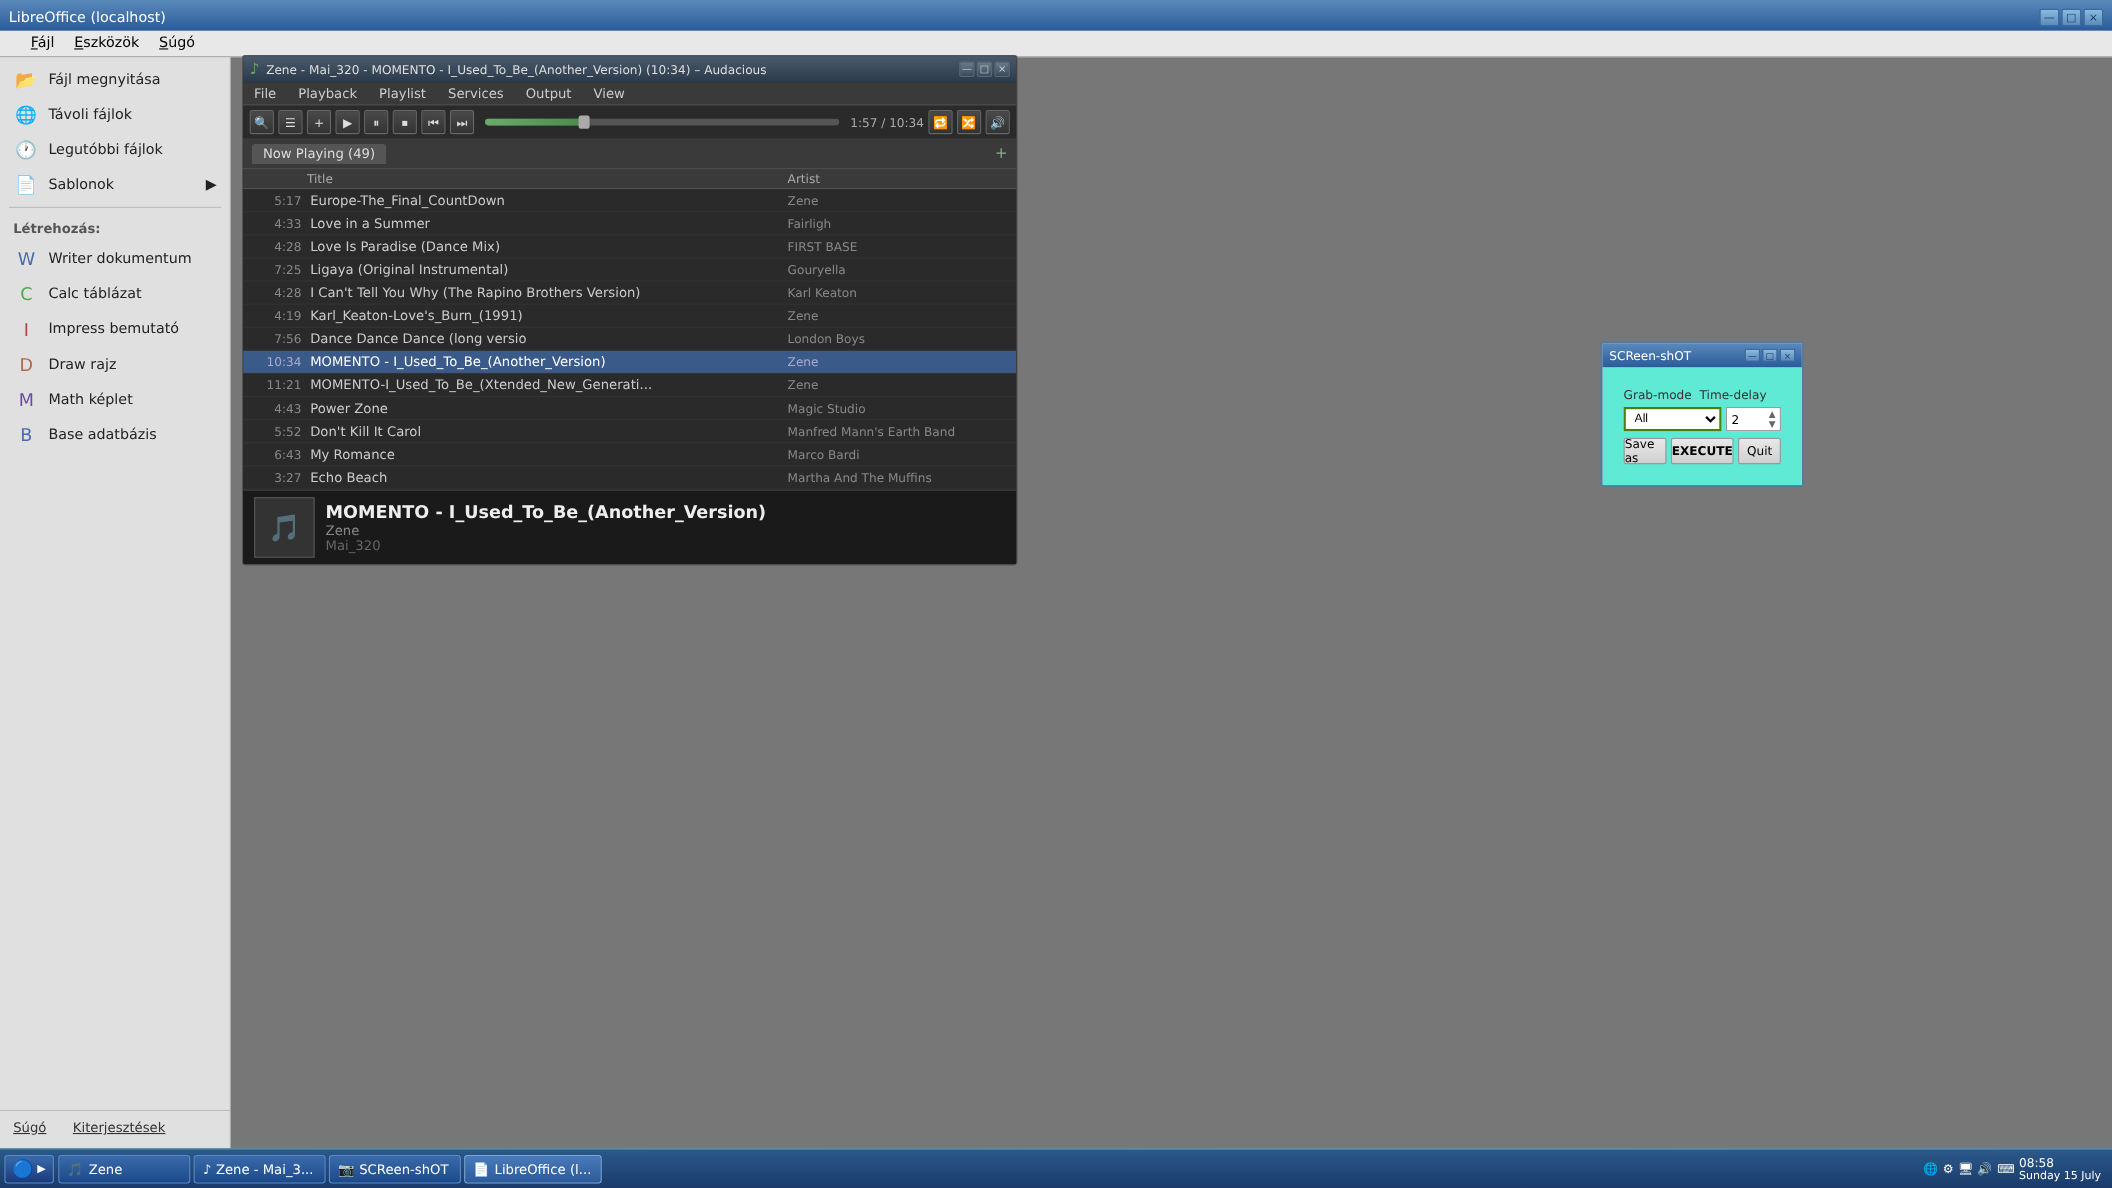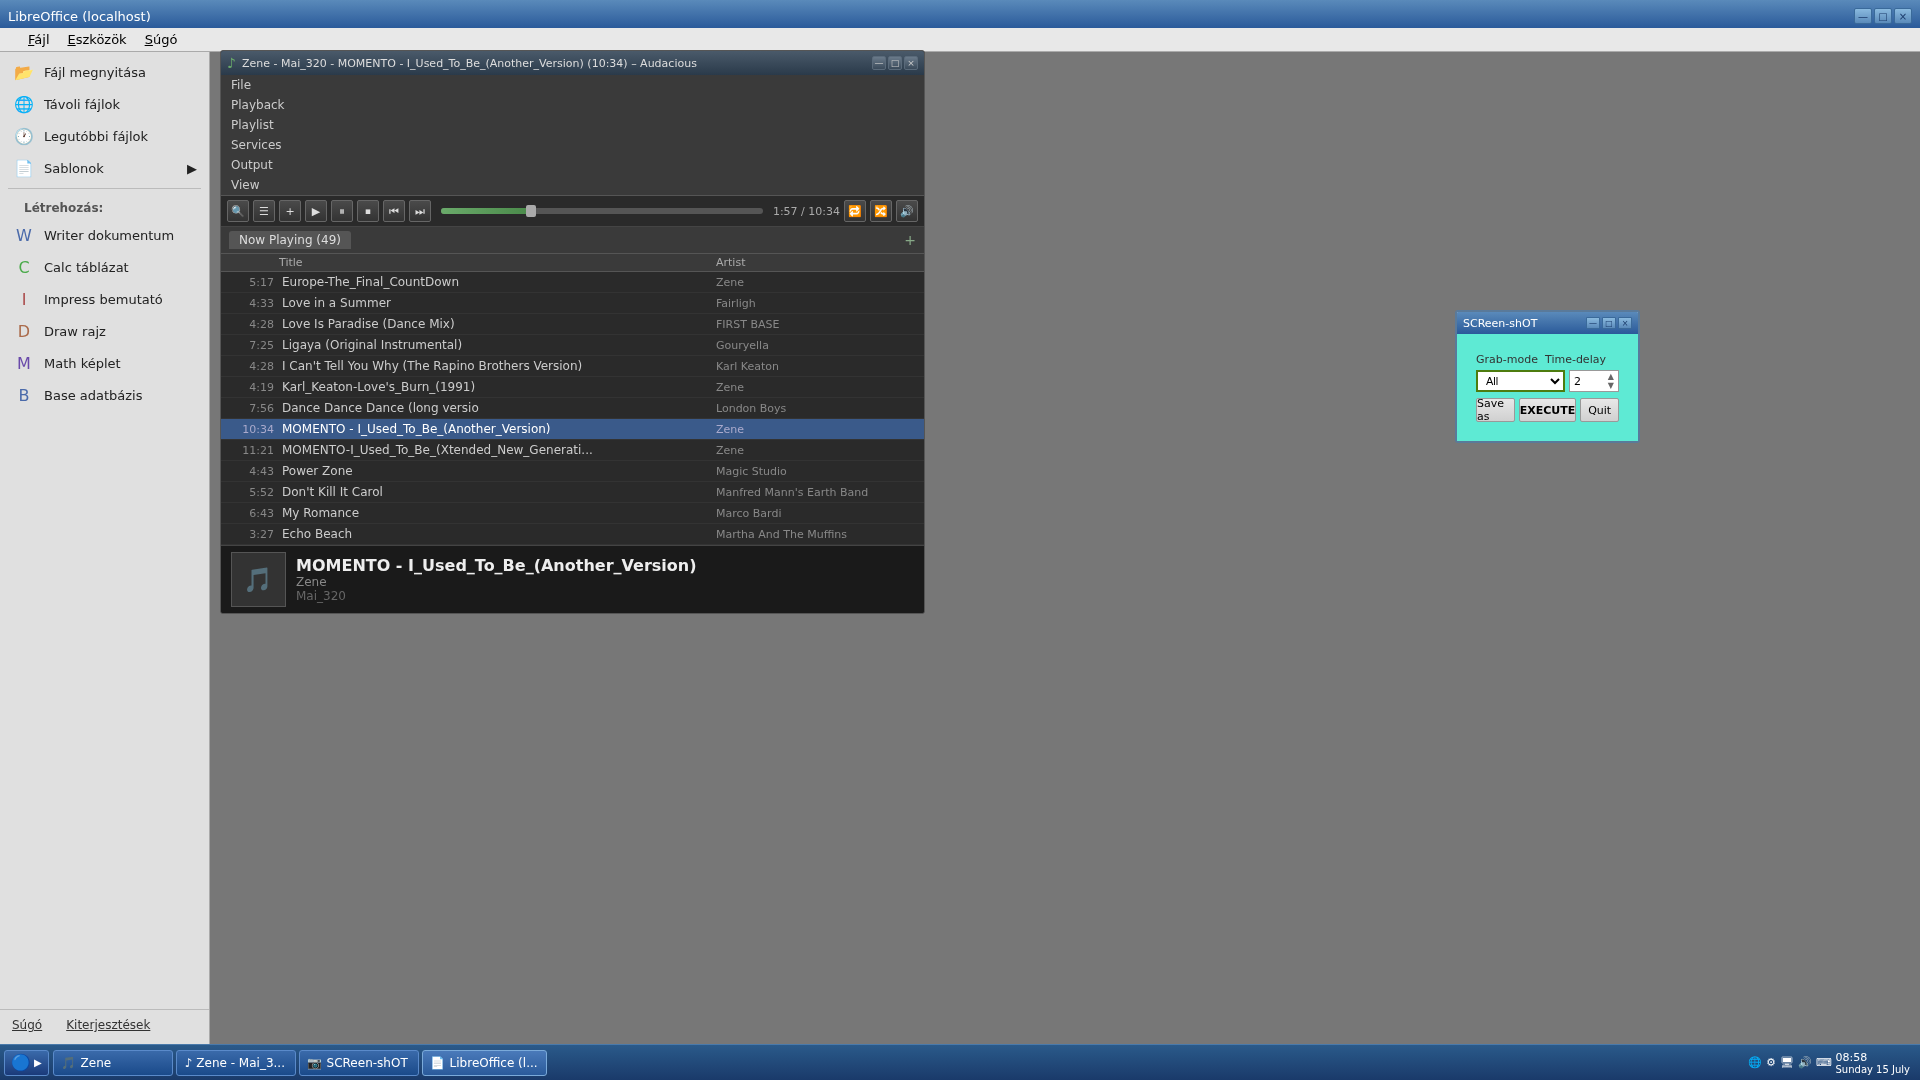"File" .aud-menubar { flex-direction: column -> none }
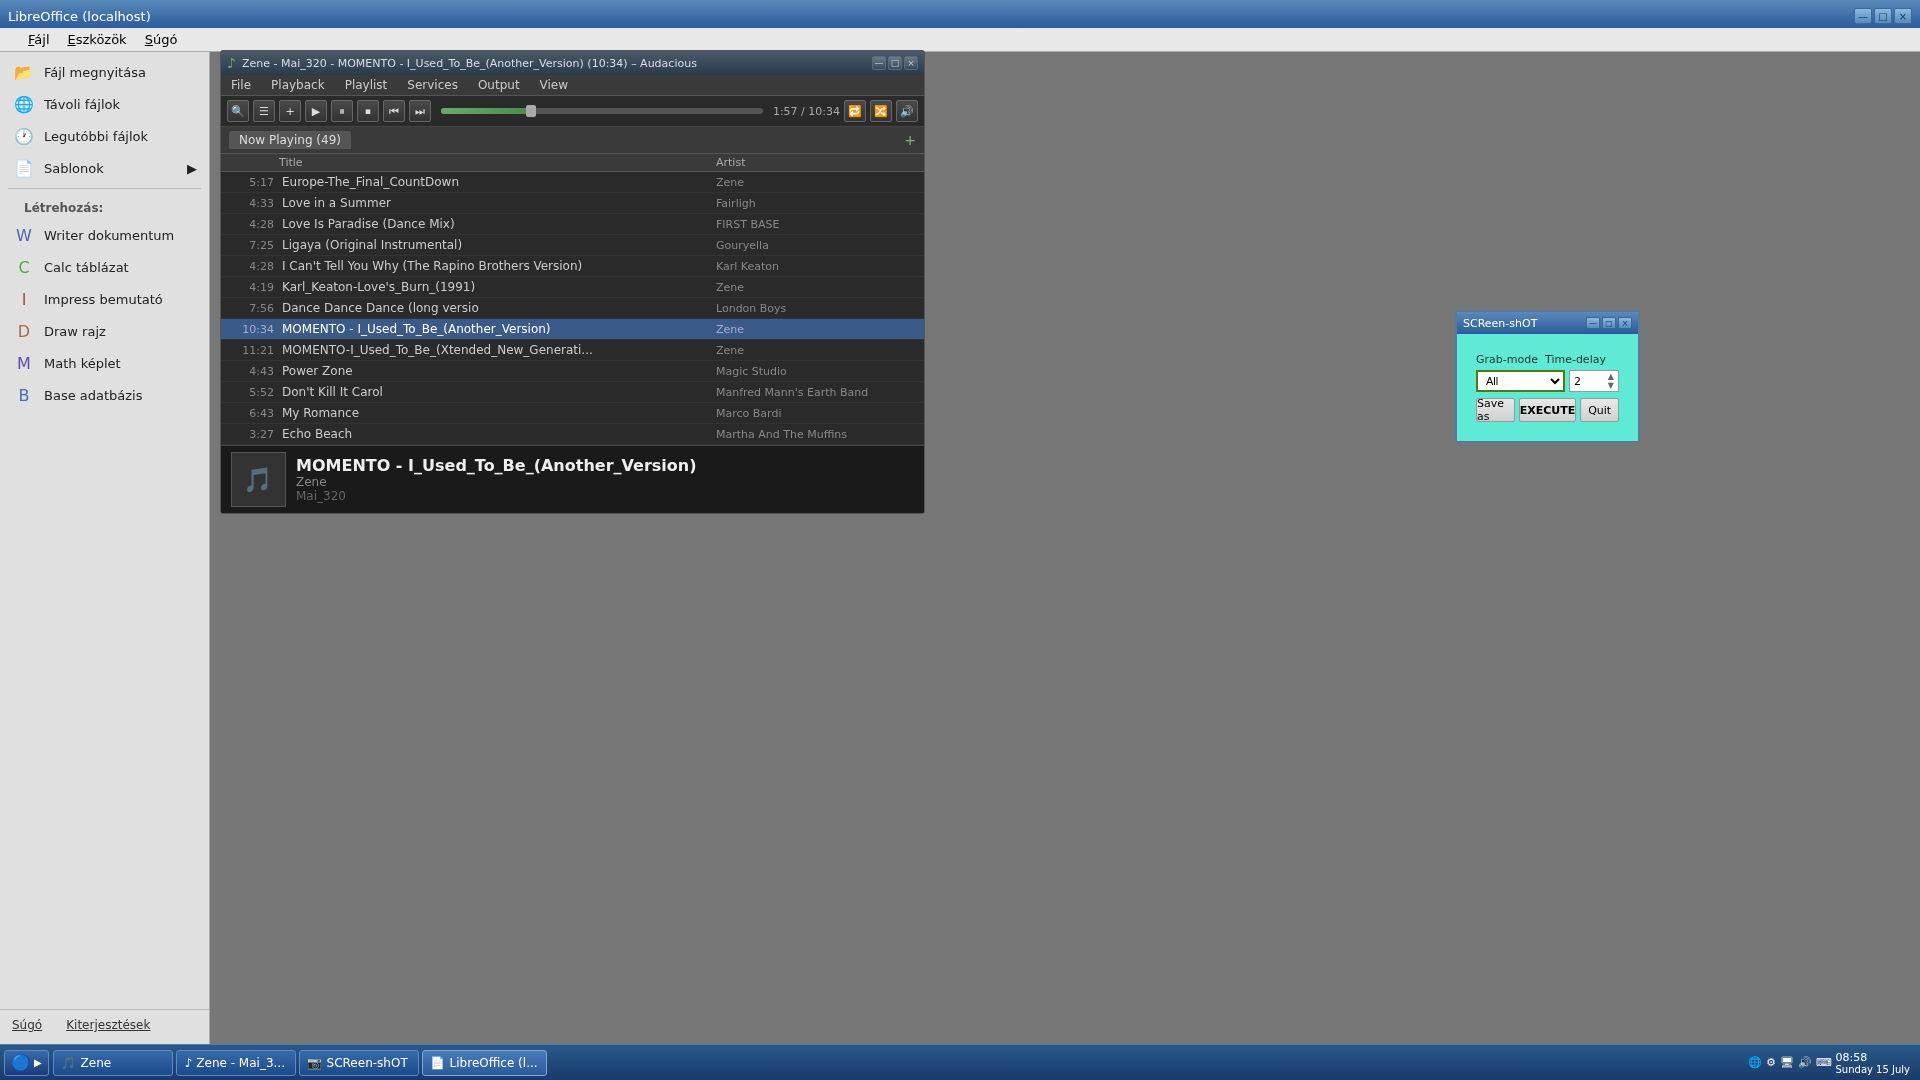"Létrehozás:" .lo-section-label { padding: 8px 24px 4px -> 8px 12px 4px }
